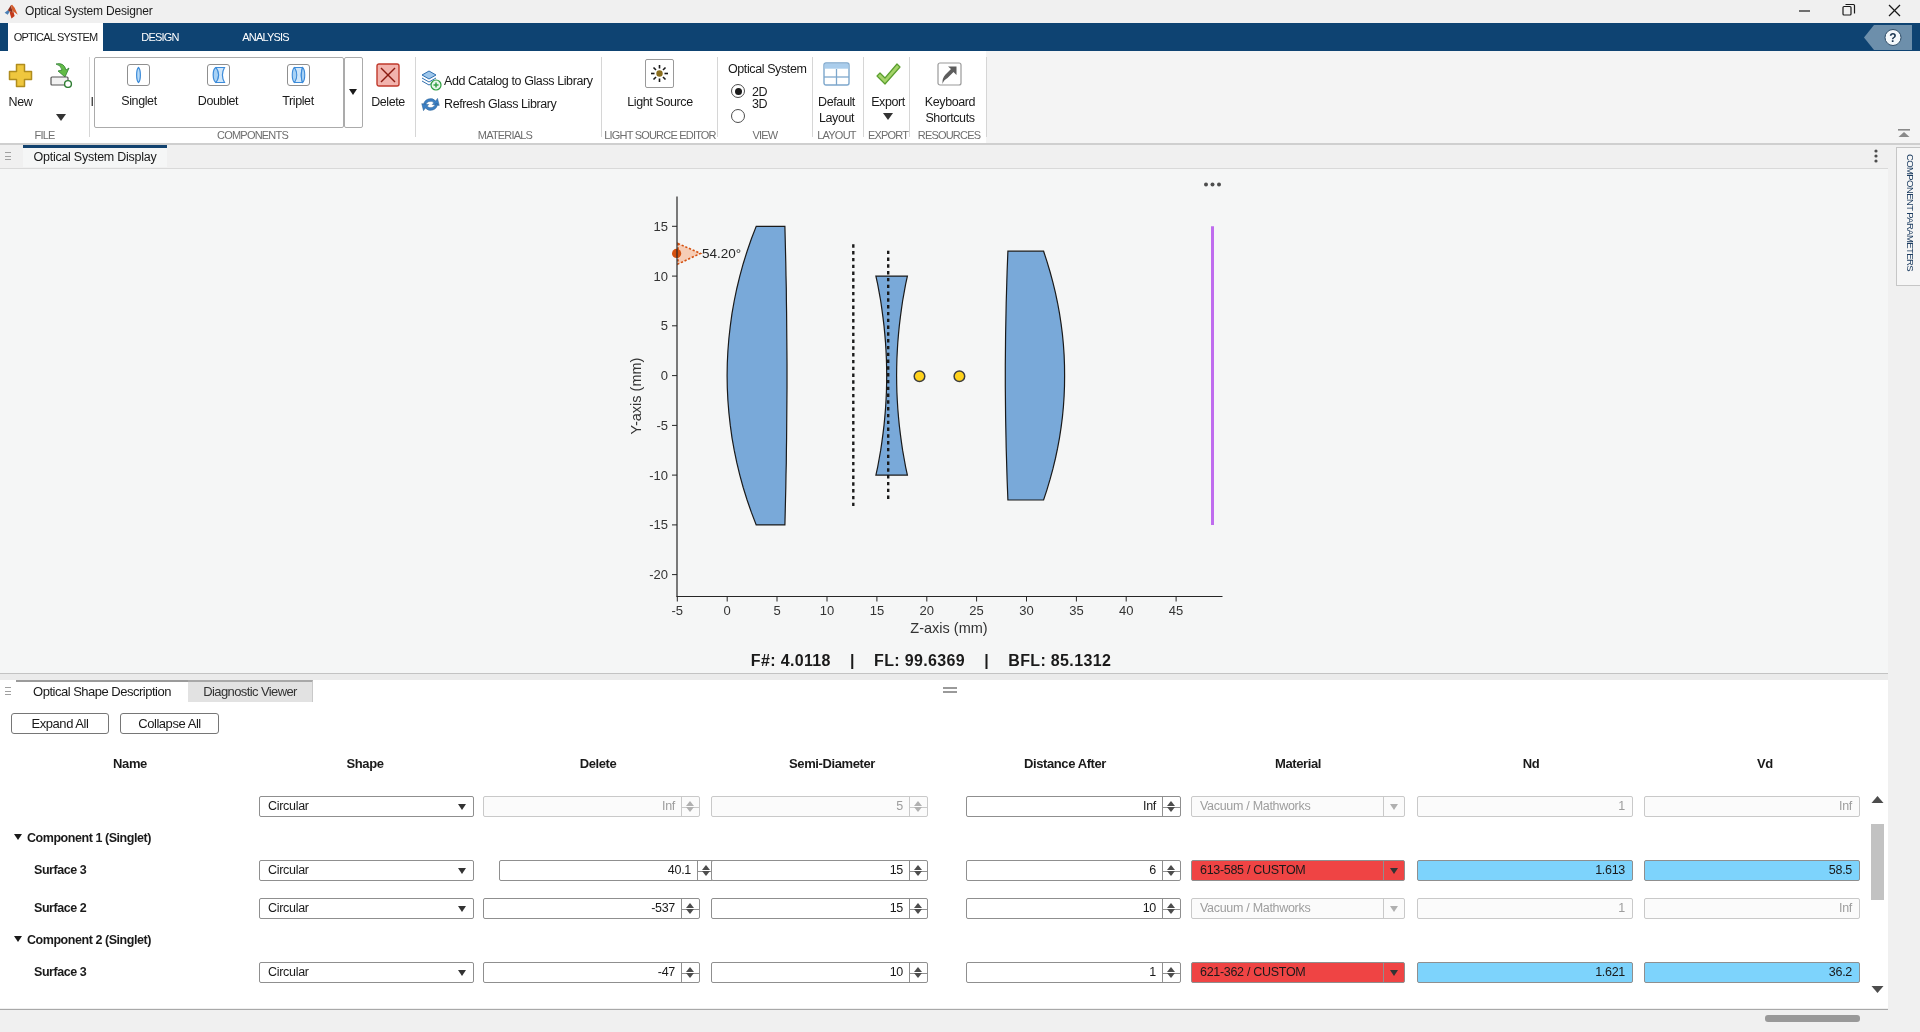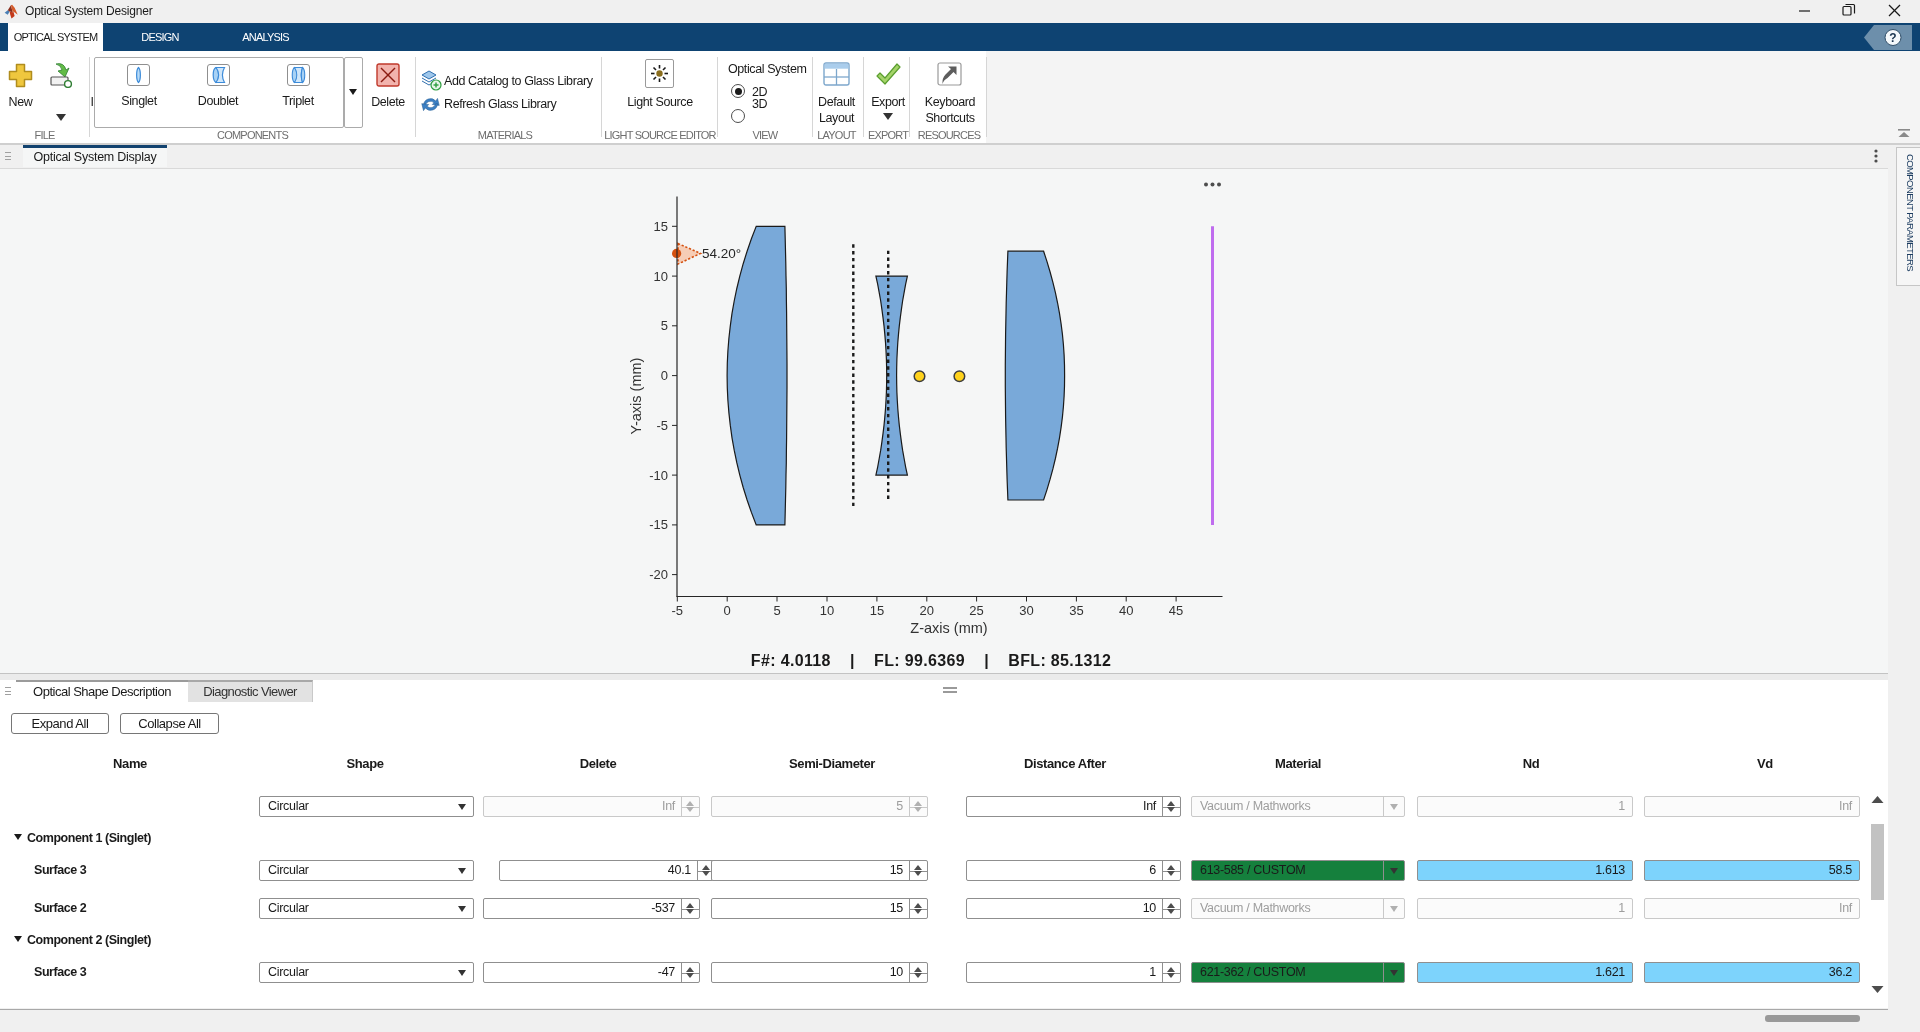"613-585 / CUSTOM" .ddc { background: #15803d -> #ef4444 }
